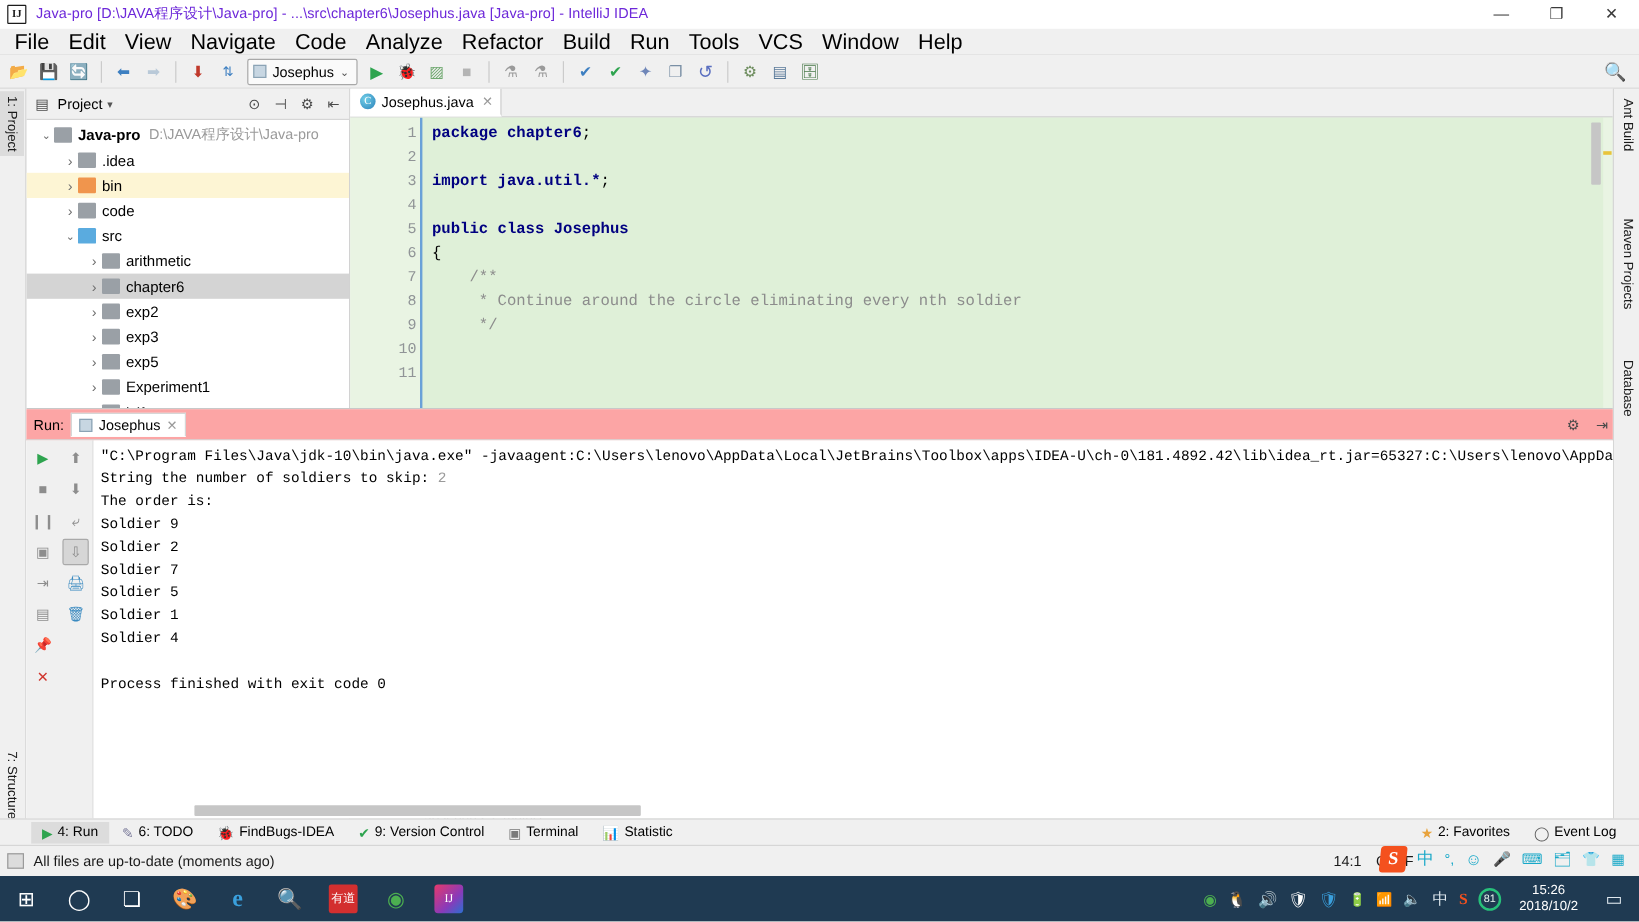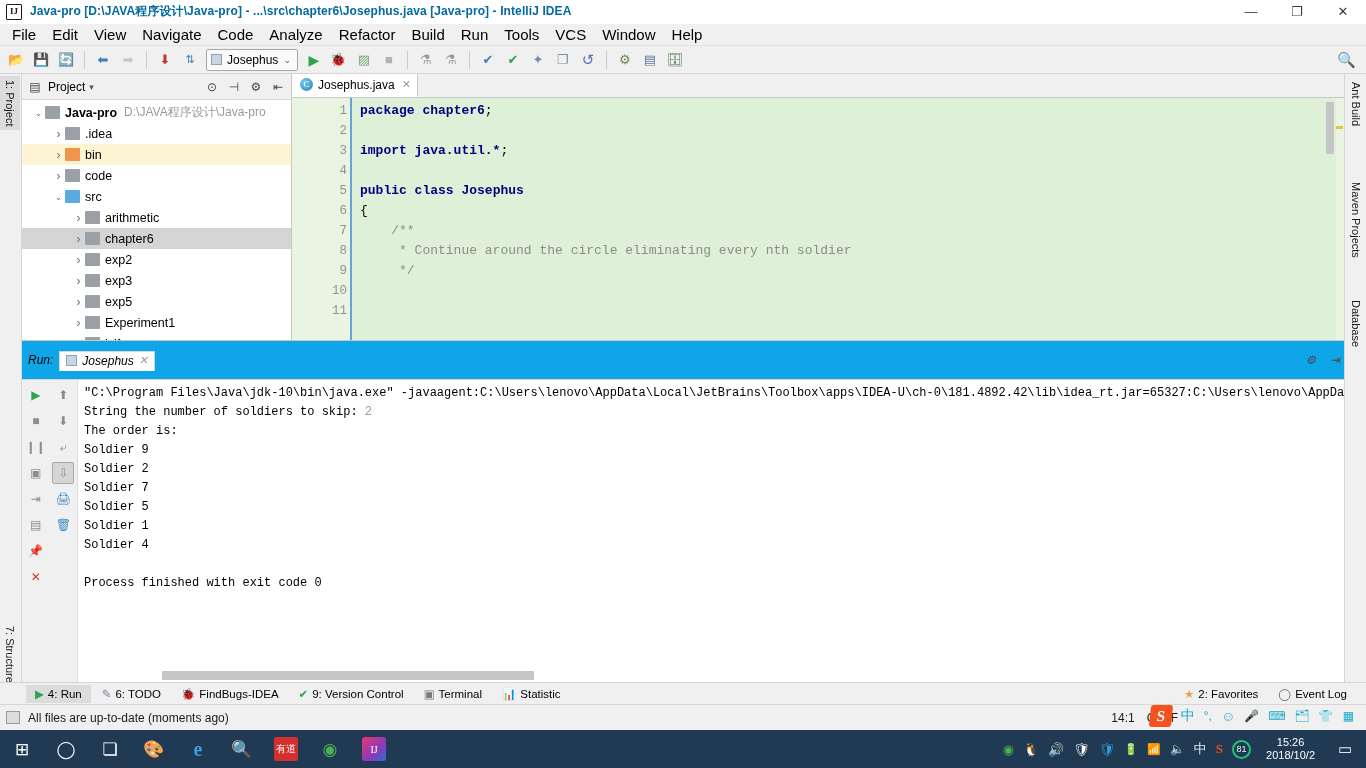"Java-pro [D:\JAVA程序设计\Java-pro] -" .tb-title { color: #0369a1 -> #6d28d9; font-weight: bold -> none }
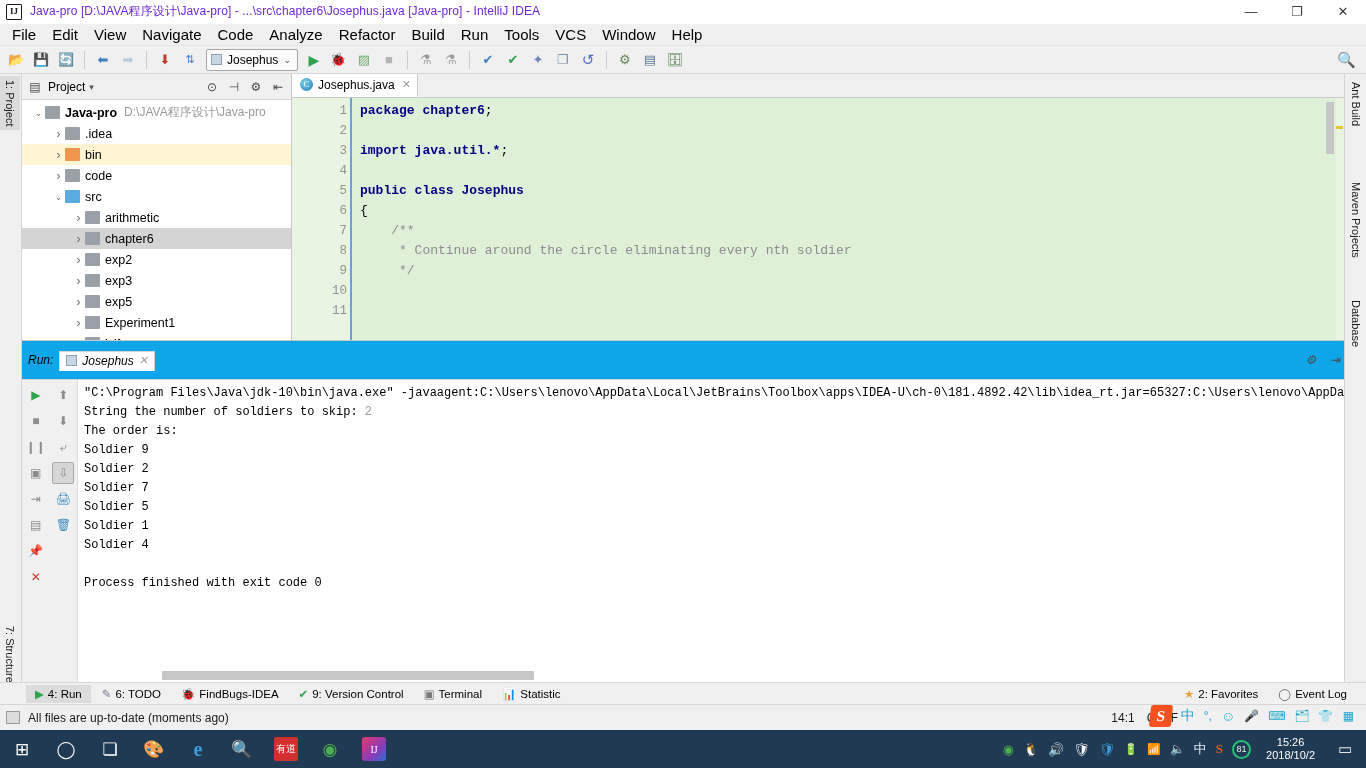"File" .menu-item { font-size: 15px -> 18px }
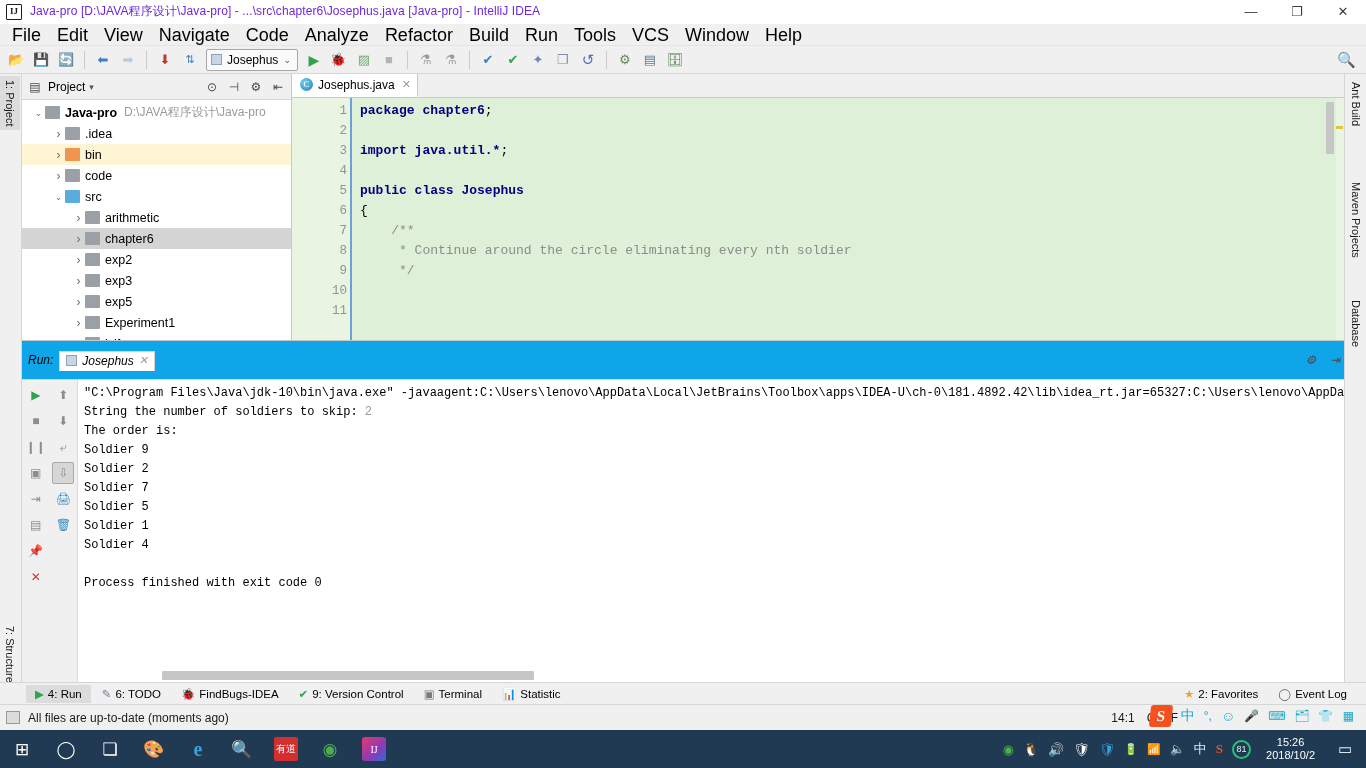"Run:" .run-head { background: #0ea5e9 -> #fca5a5; font-style: italic -> none; height: 39px -> 26px }
